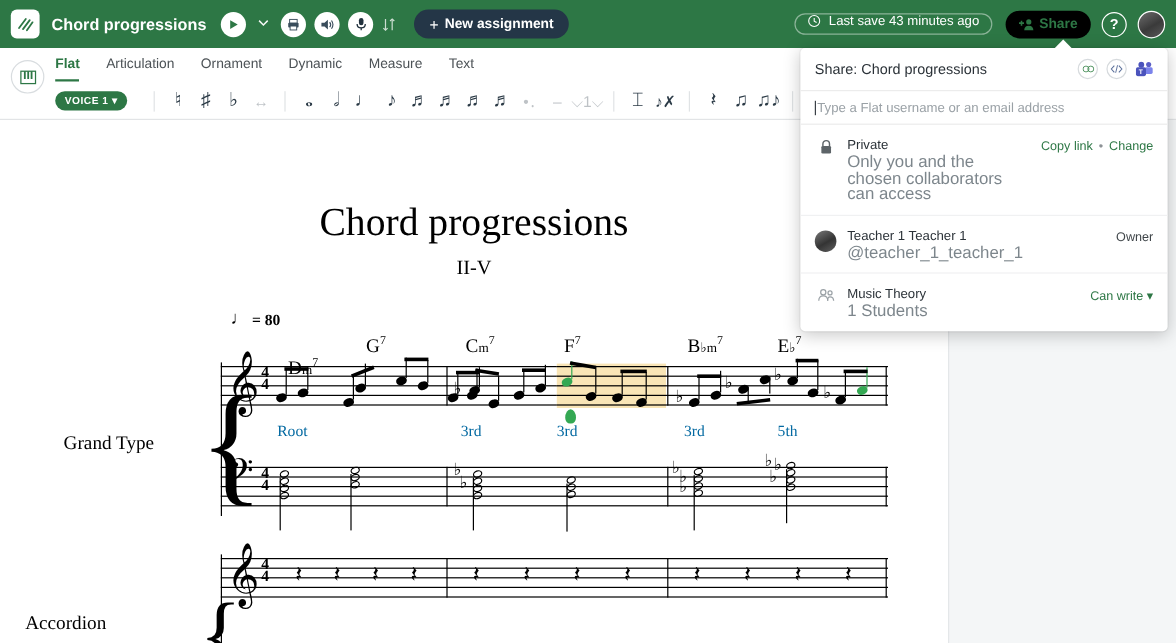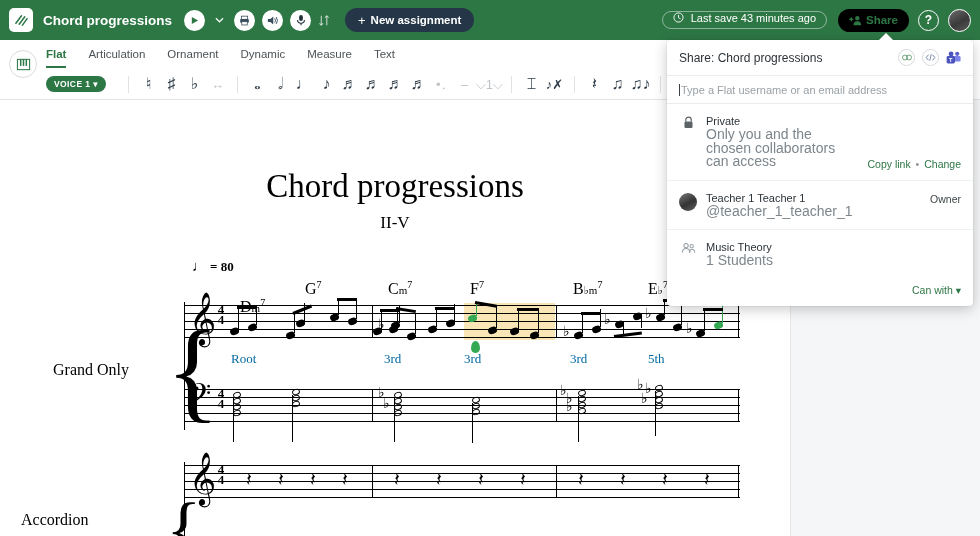"Copy link • Change" .sd-right.green { margin-top: 42px -> none }
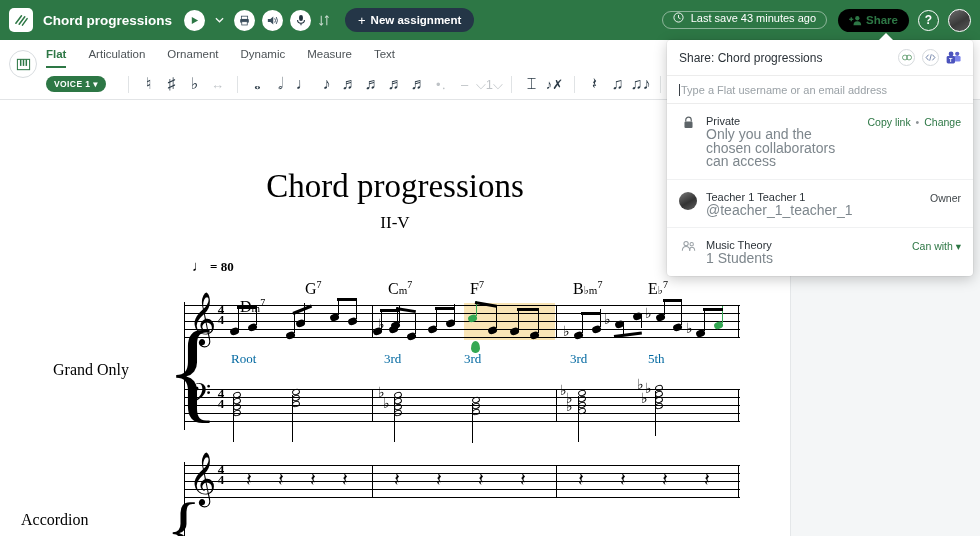"Can with ▾" div.sd-right { text: with -> write }
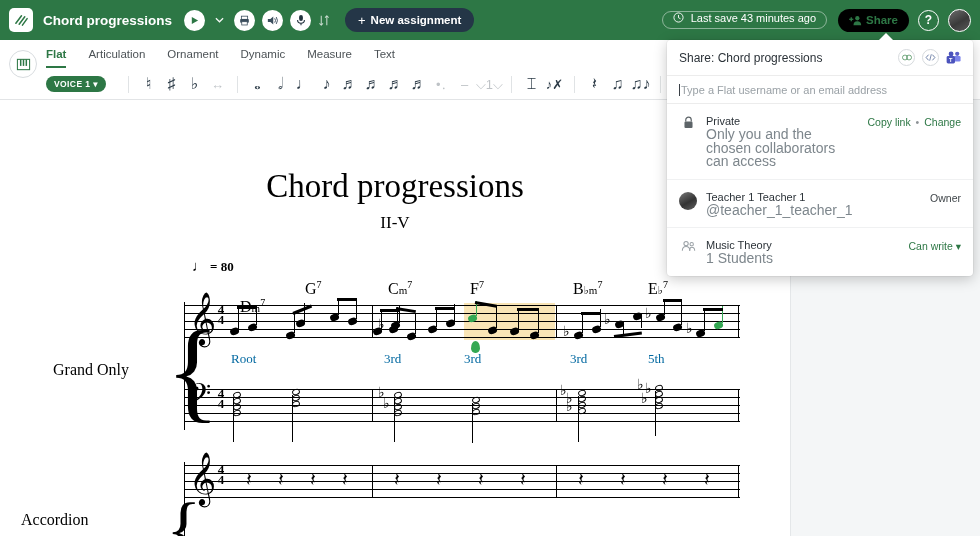"Grand Only" div.inst-label { text: Only -> Type }
